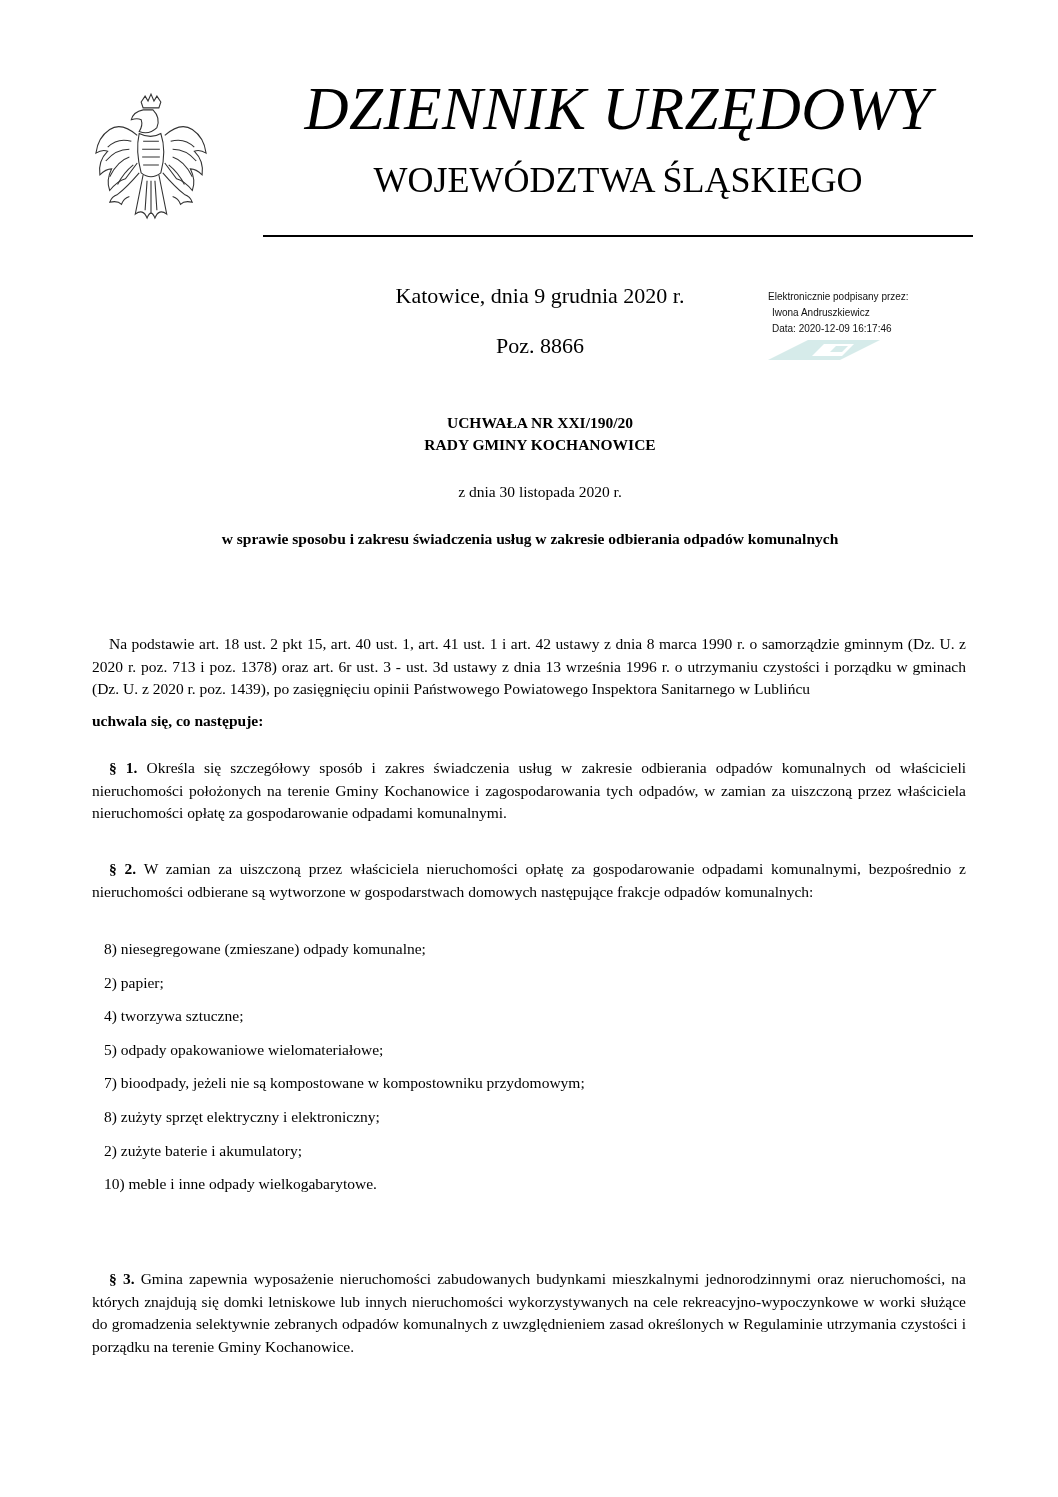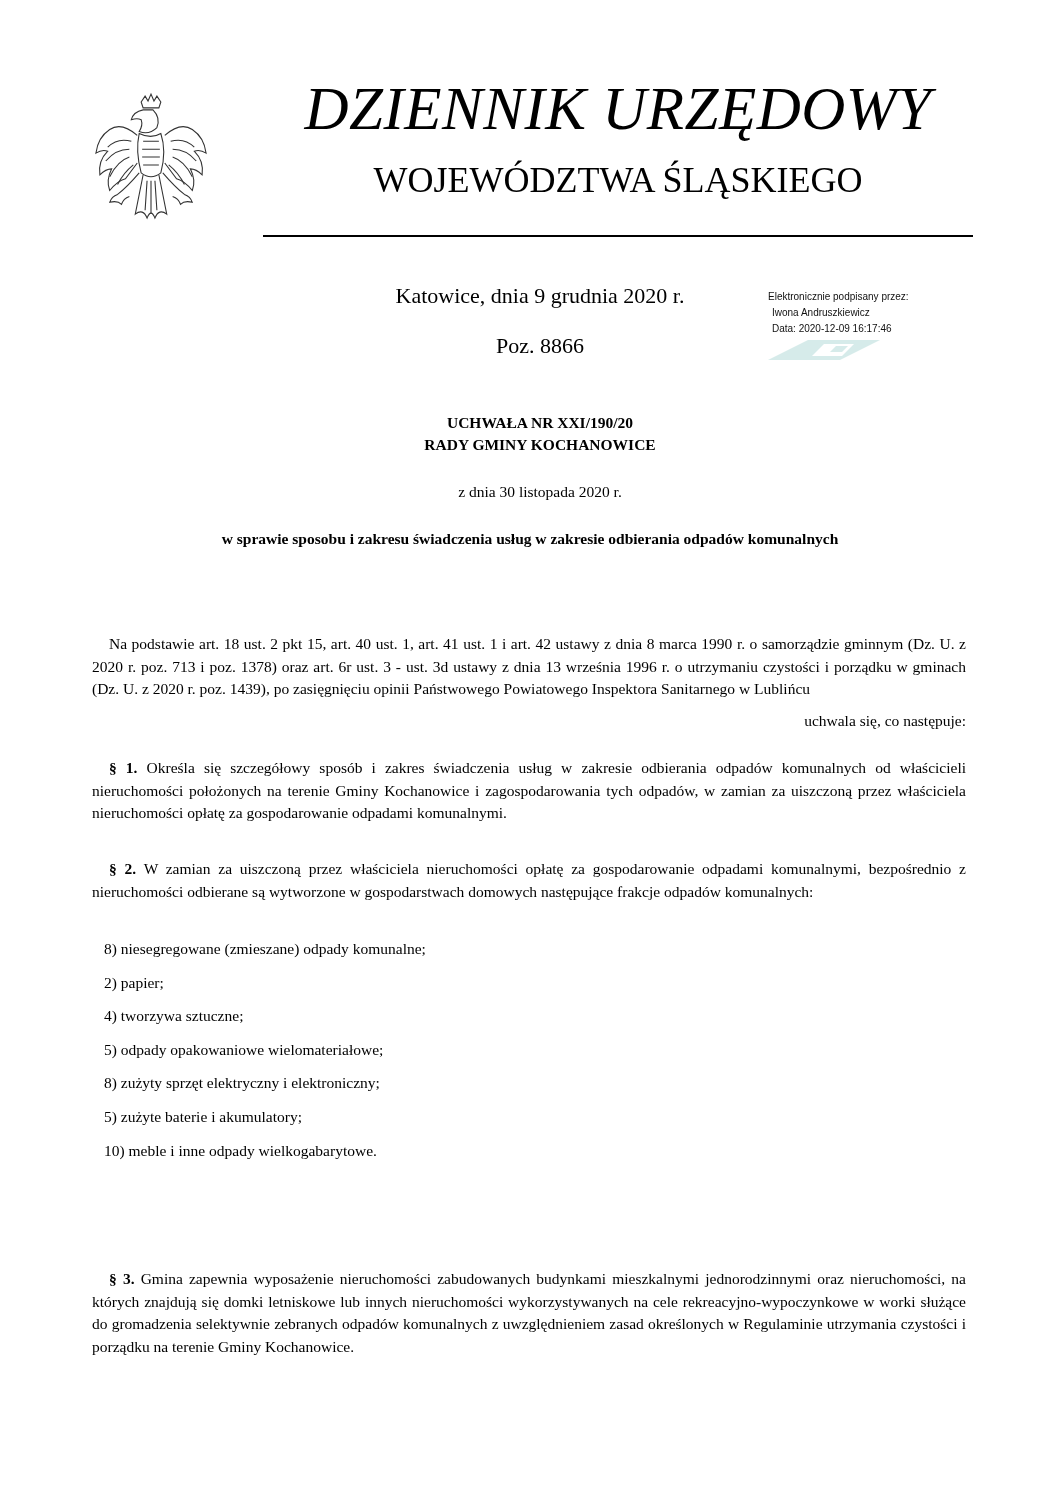"uchwala się, co następuje:" .uchwala { font-weight: normal -> bold; text-align: right -> left }
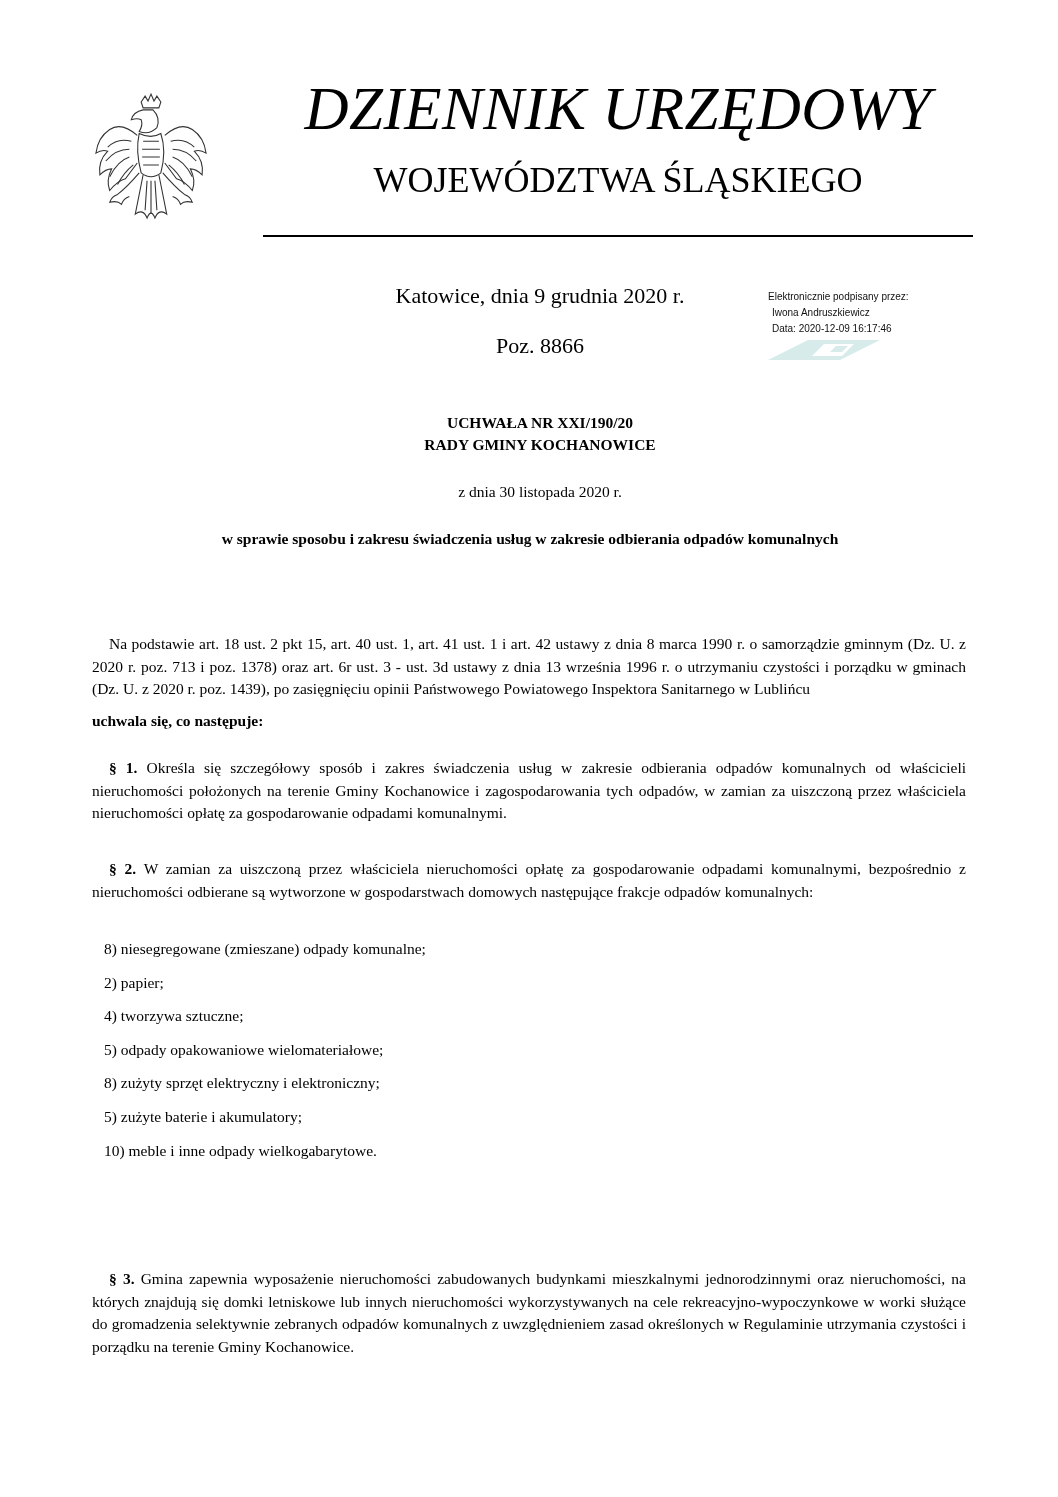"7) bioodpady, jeżeli nie są" li { html: none -> <li>7) bioodpady, jeżeli nie są kompostowane w kompostowniku przydomowym;</li> }
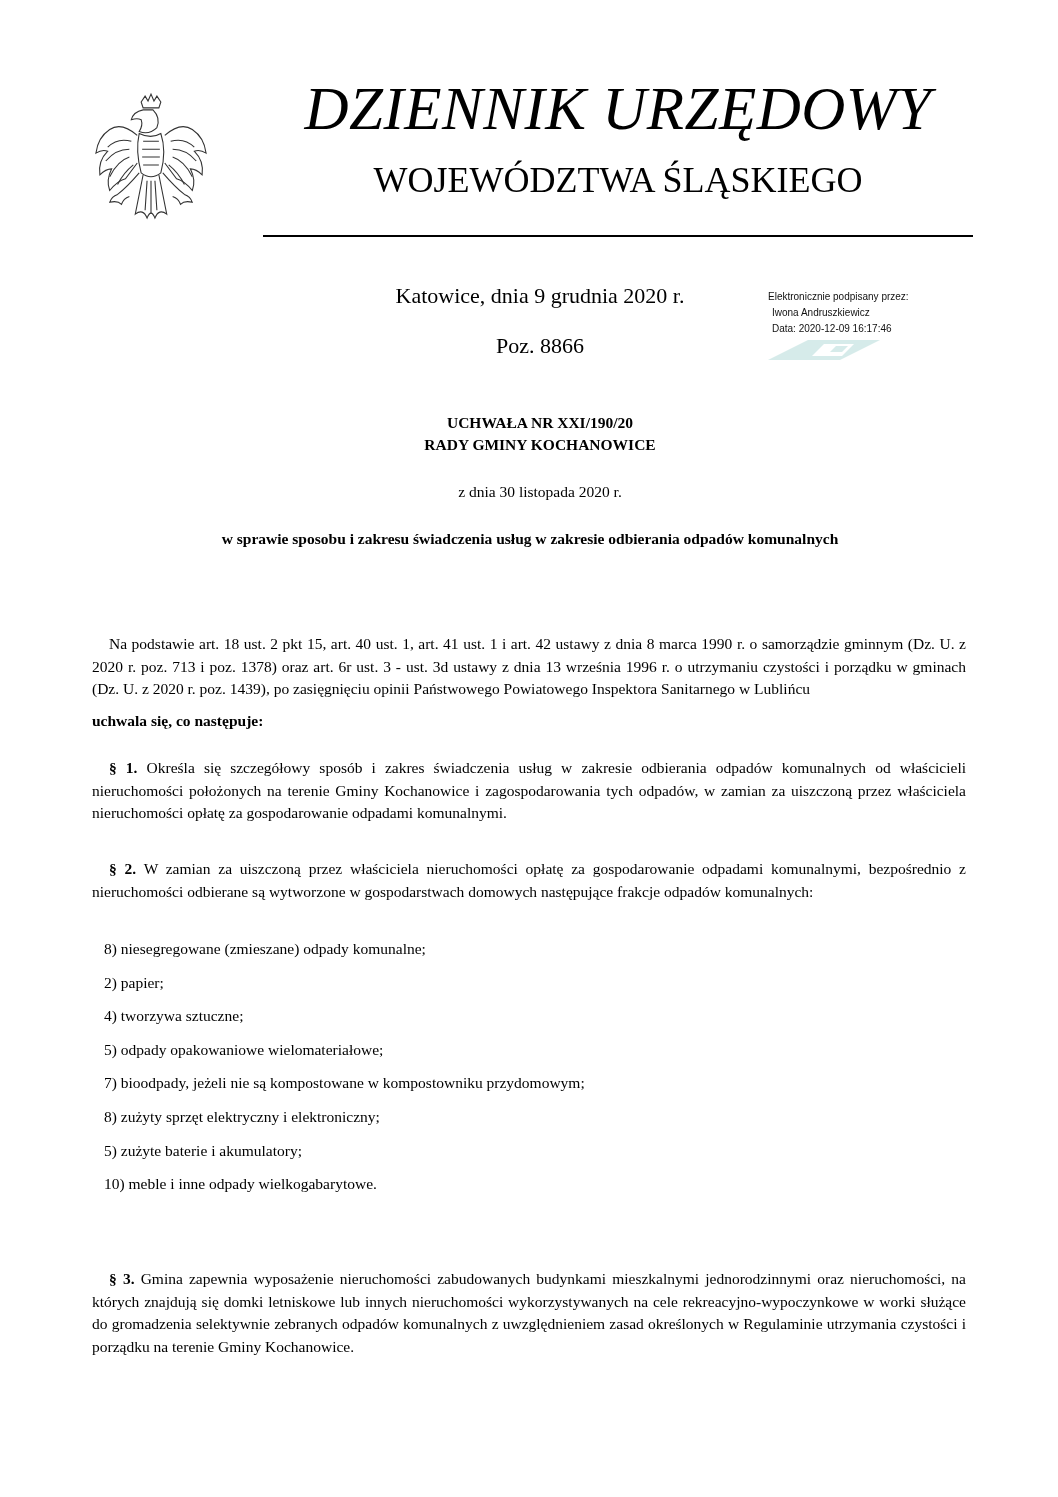"5) zużyte baterie i akumulatory;" li { text: 5 -> 2 }
